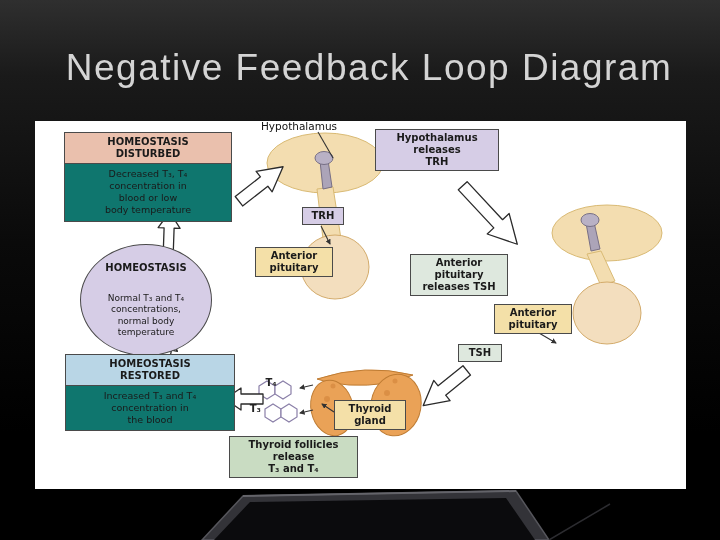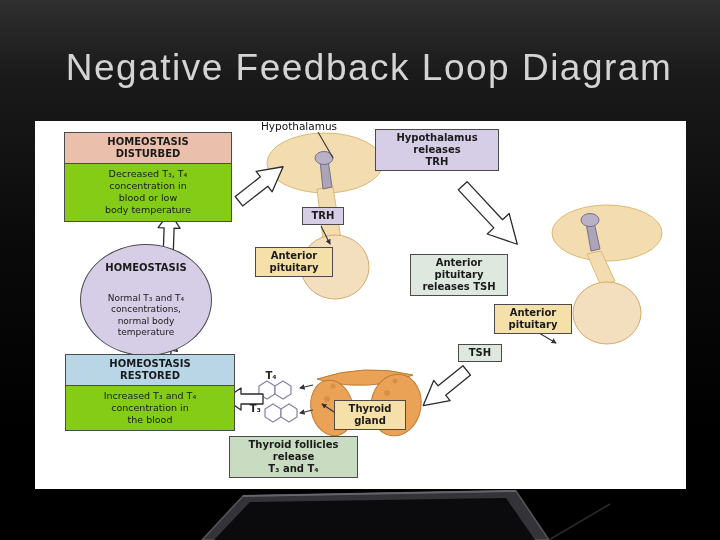"Decreased T₃, T₄" .dx-box .bdy { background: #84cc16 -> #0f766e }
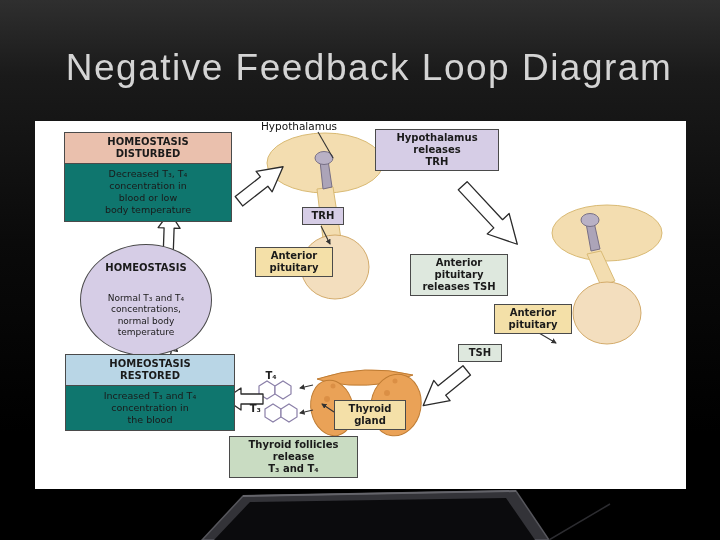"T₄" div.mol-label { top: 249px -> 256px }
